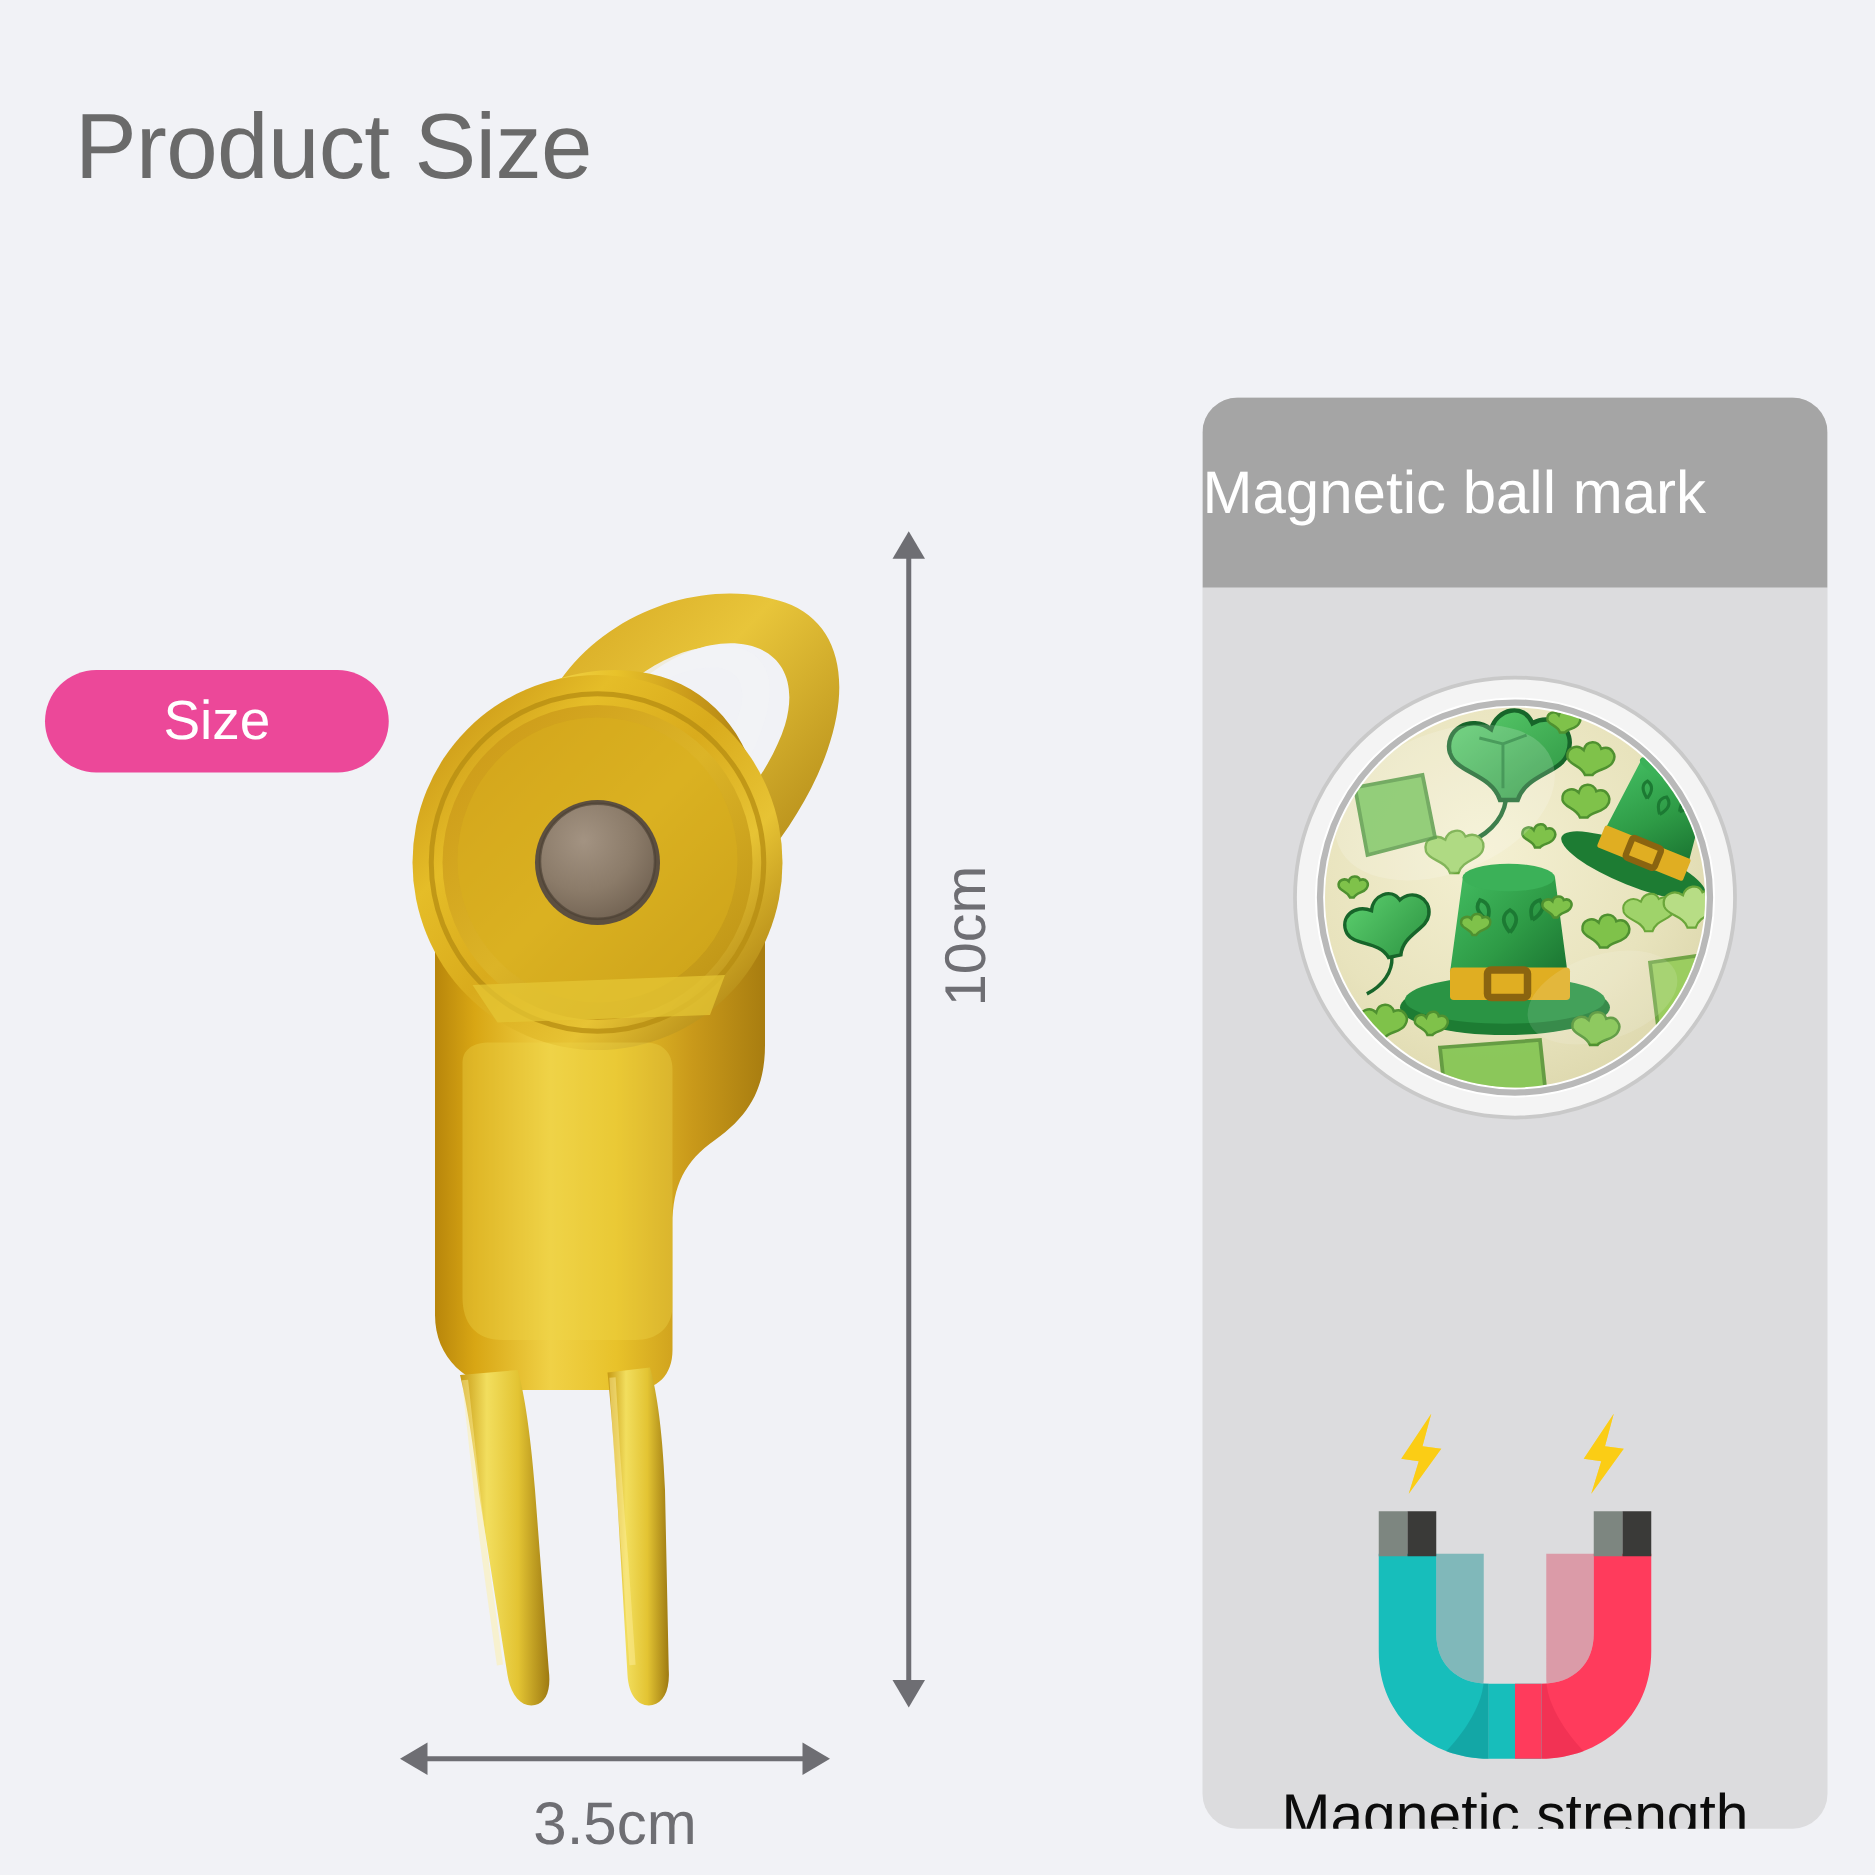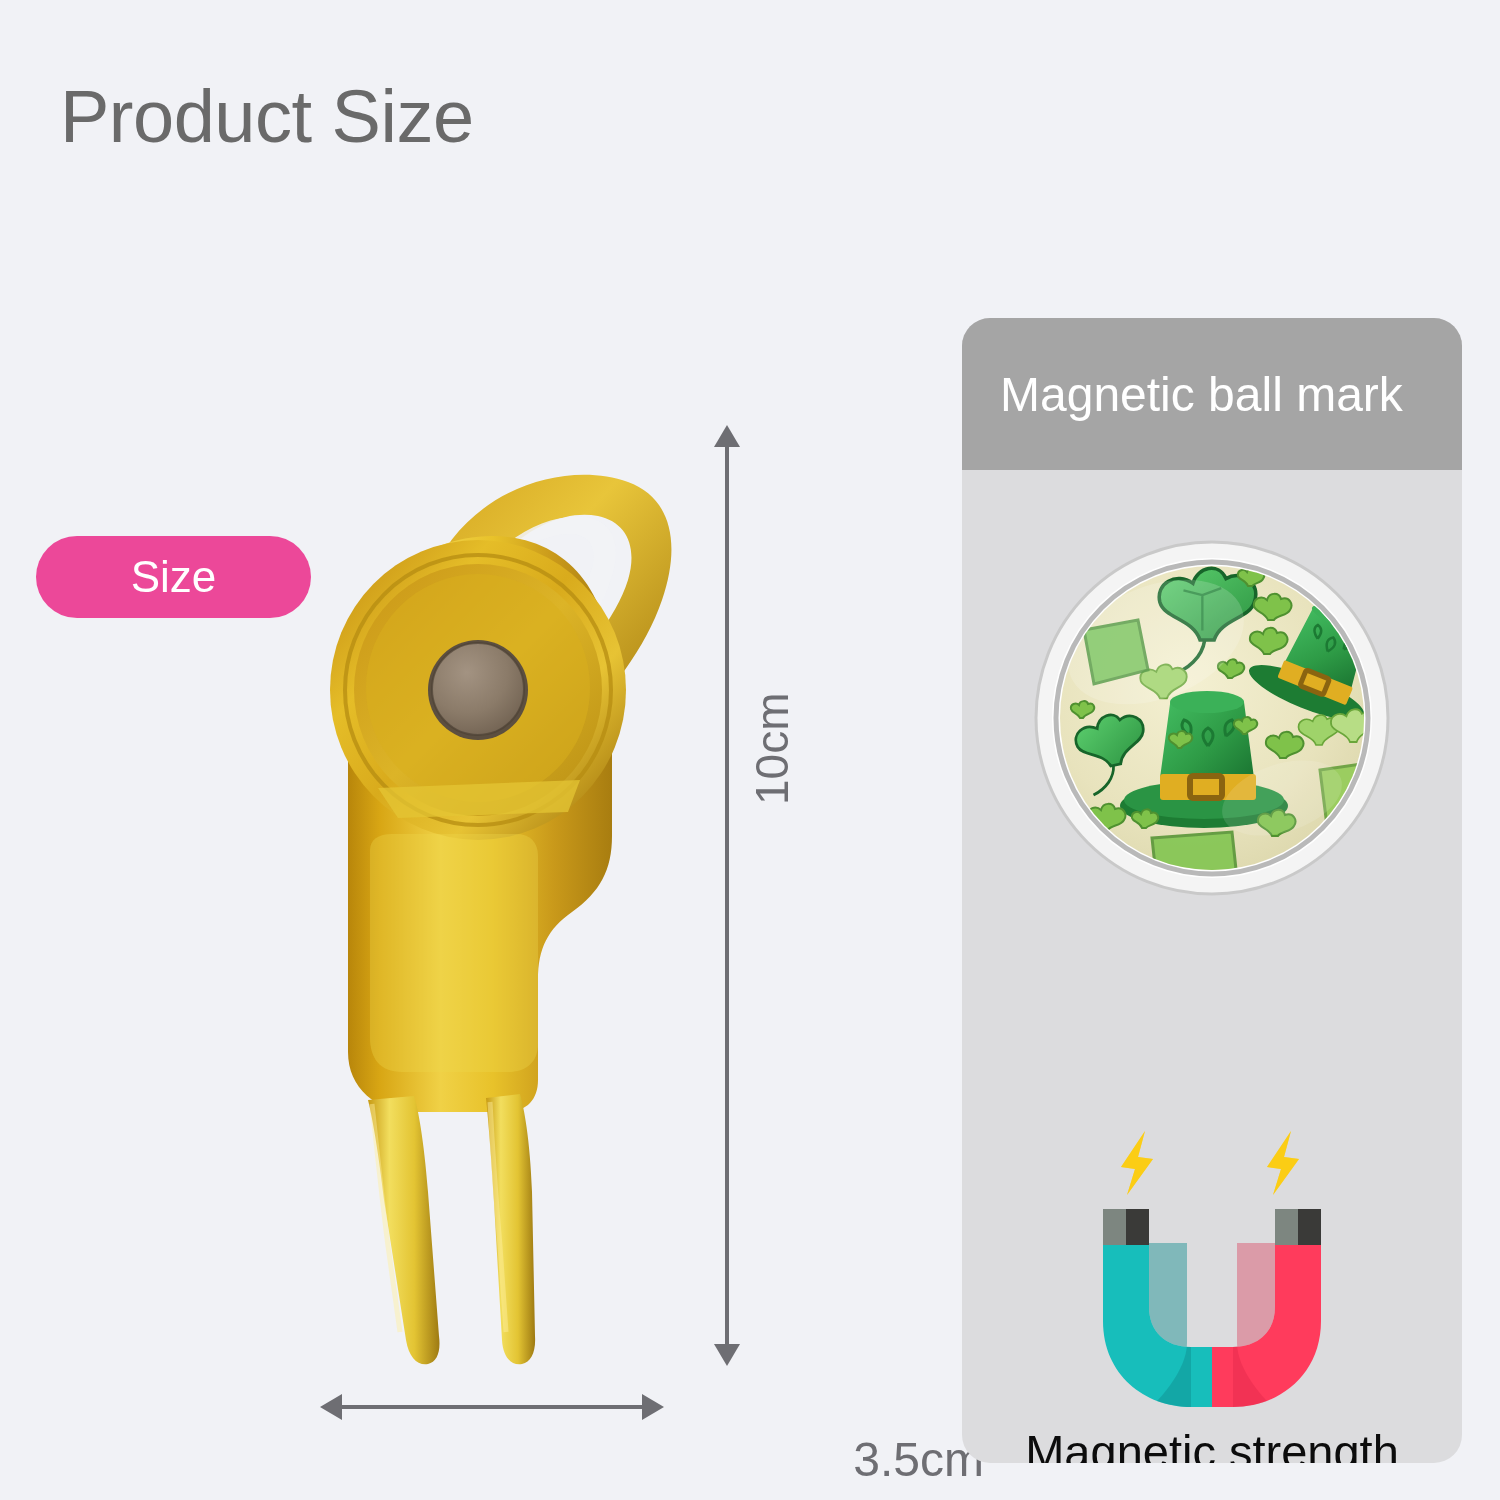"Magnetic ball mark" .panel-header { padding-left: 38px -> none }
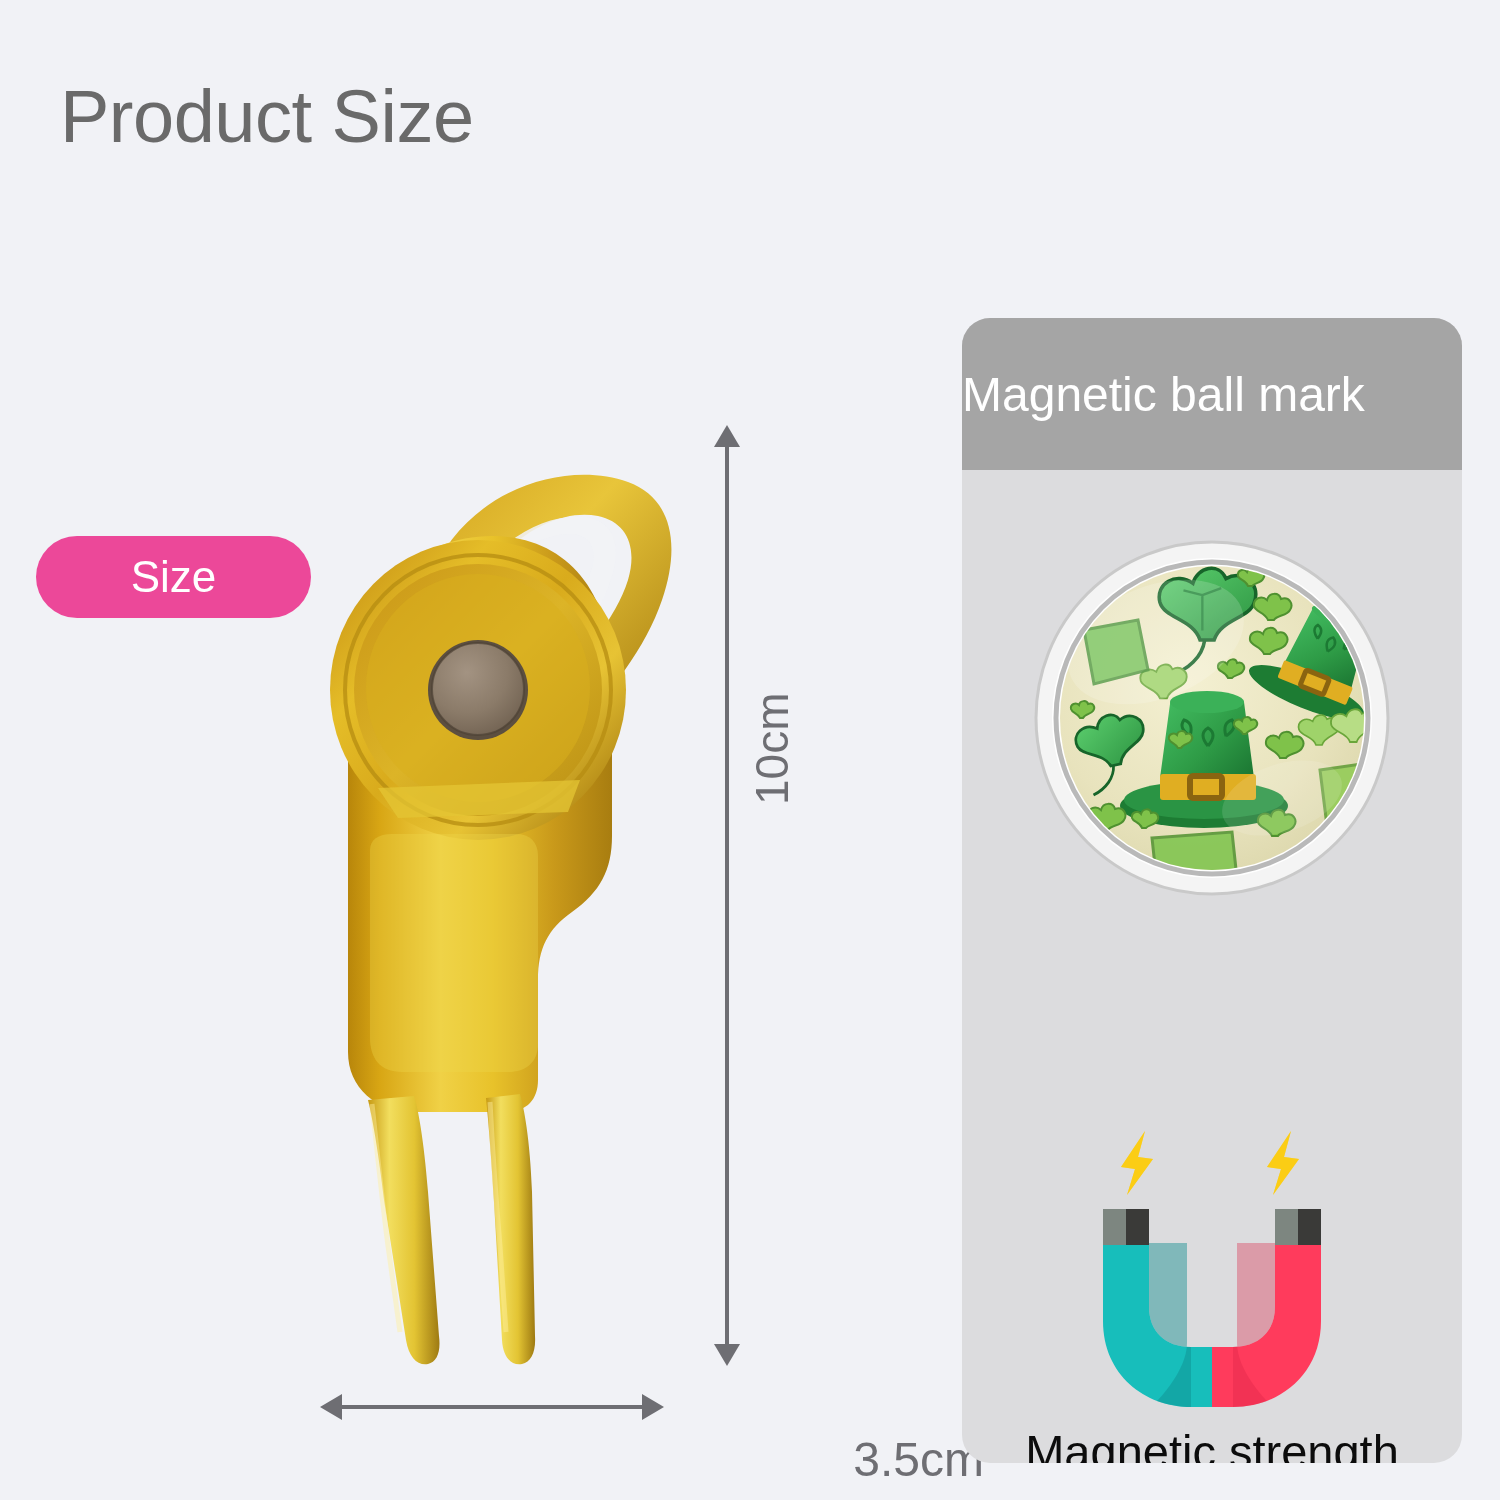"3.5cm" .dim-h-label { text-align: right -> center }
